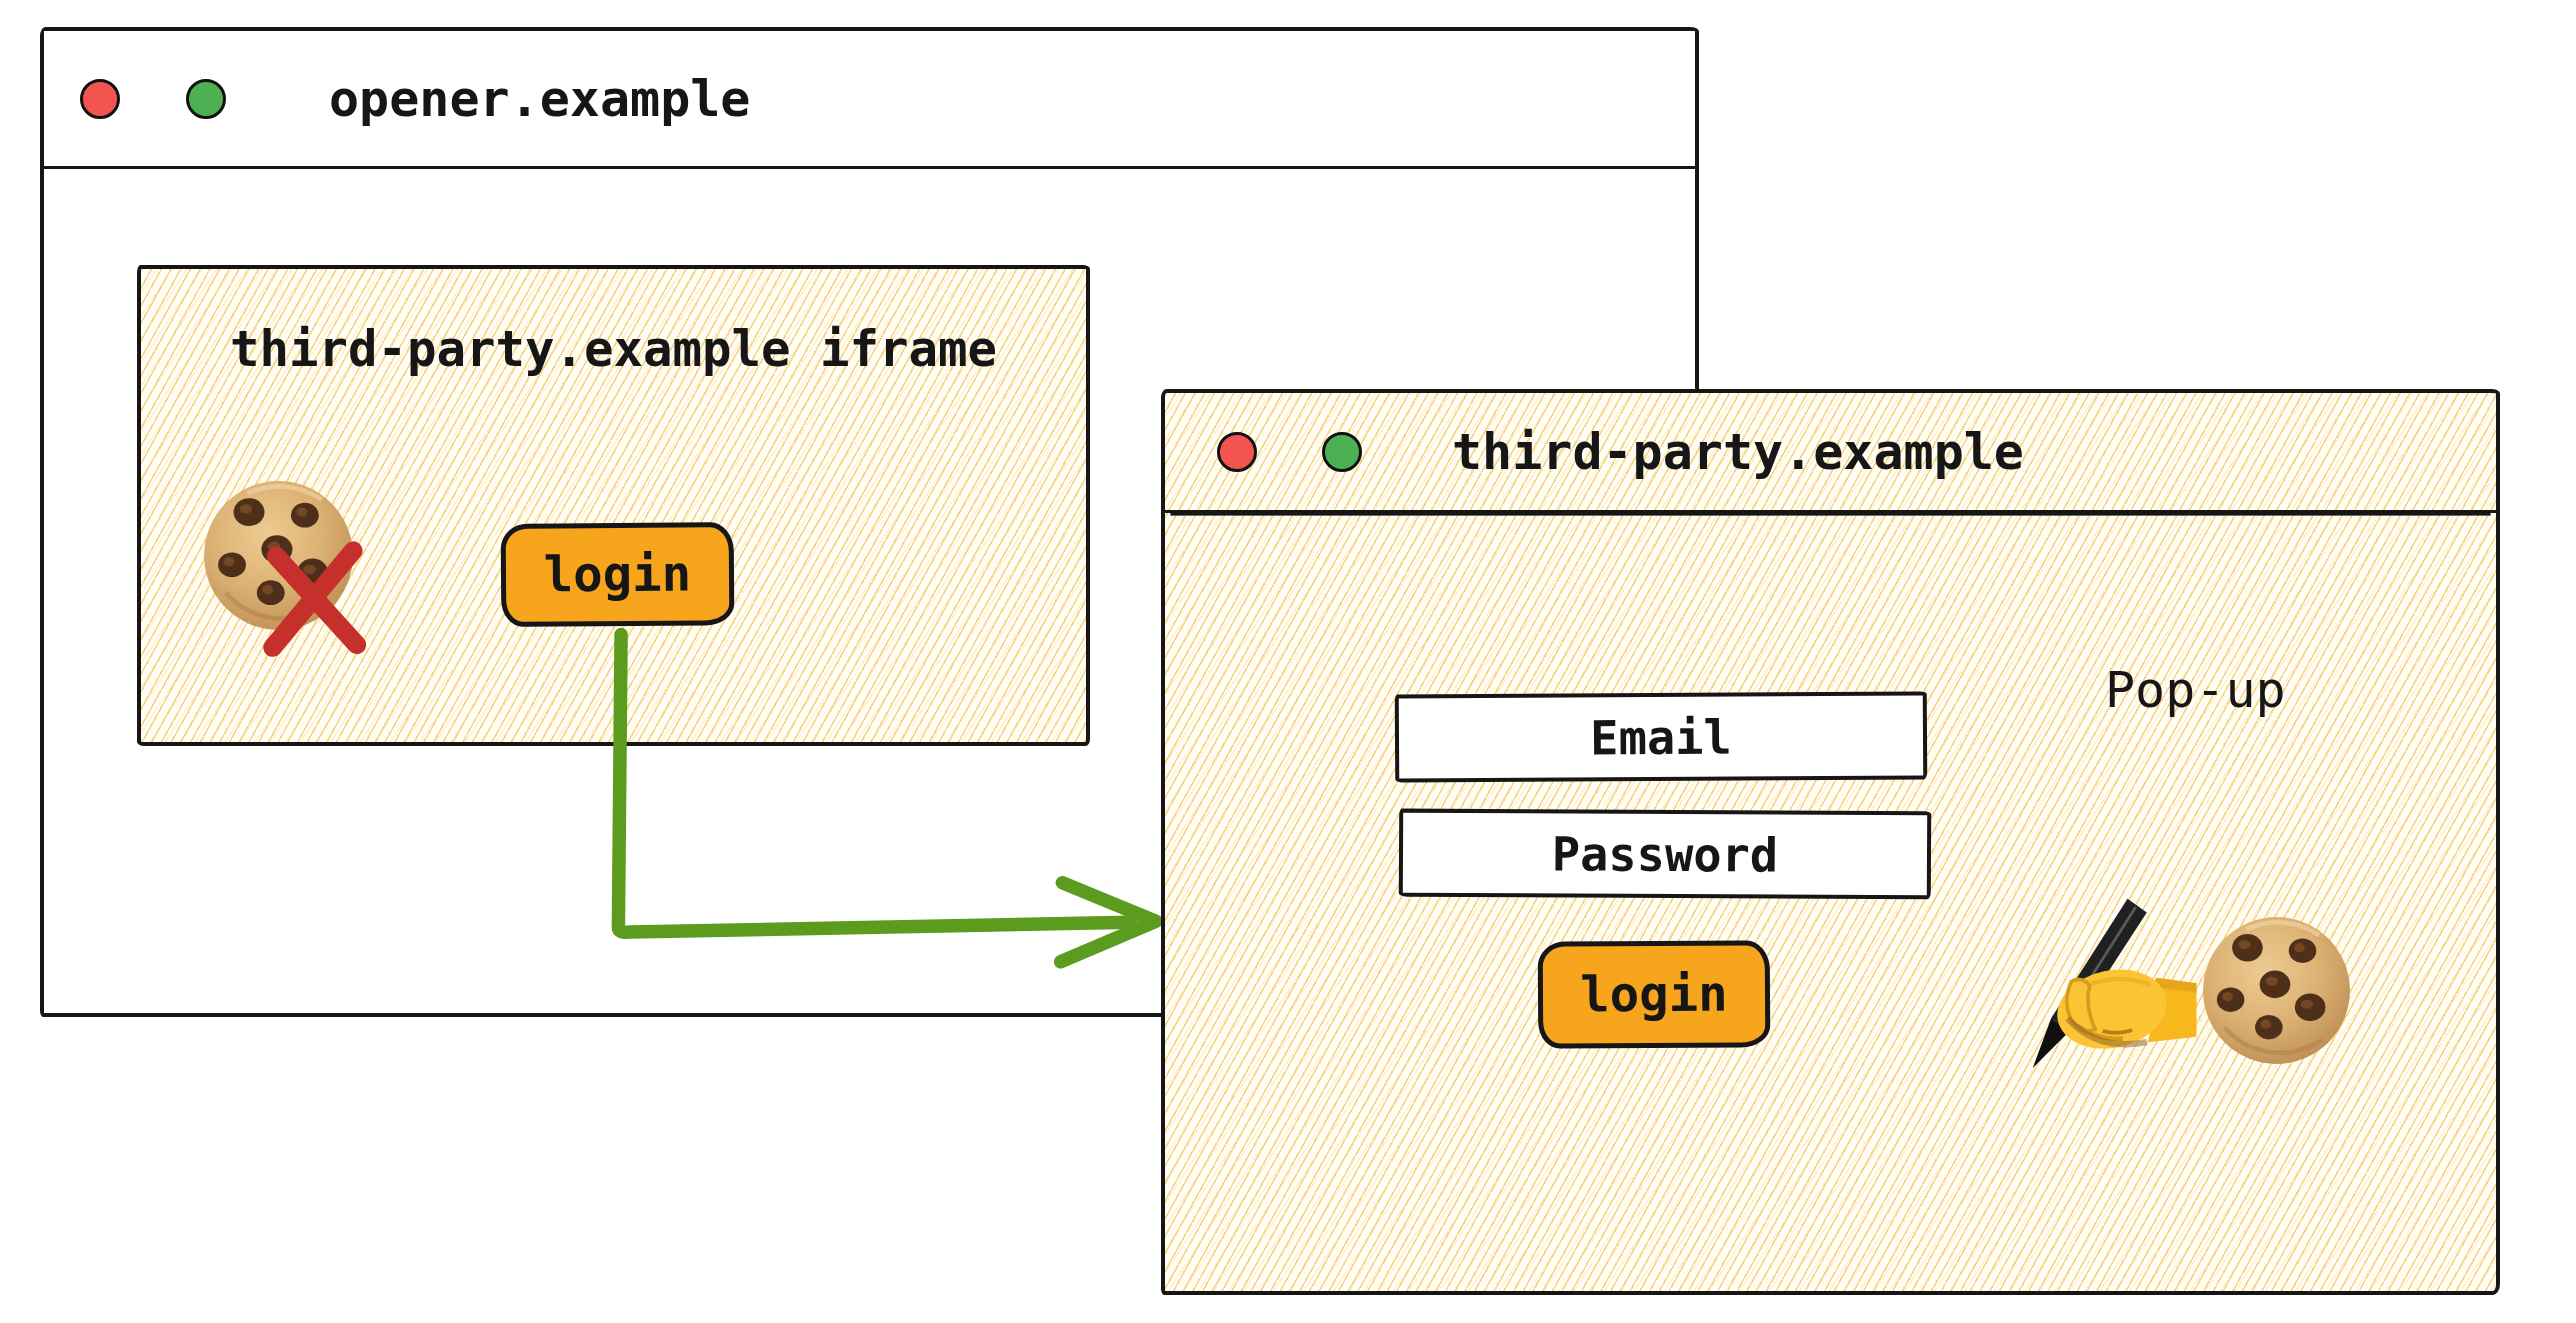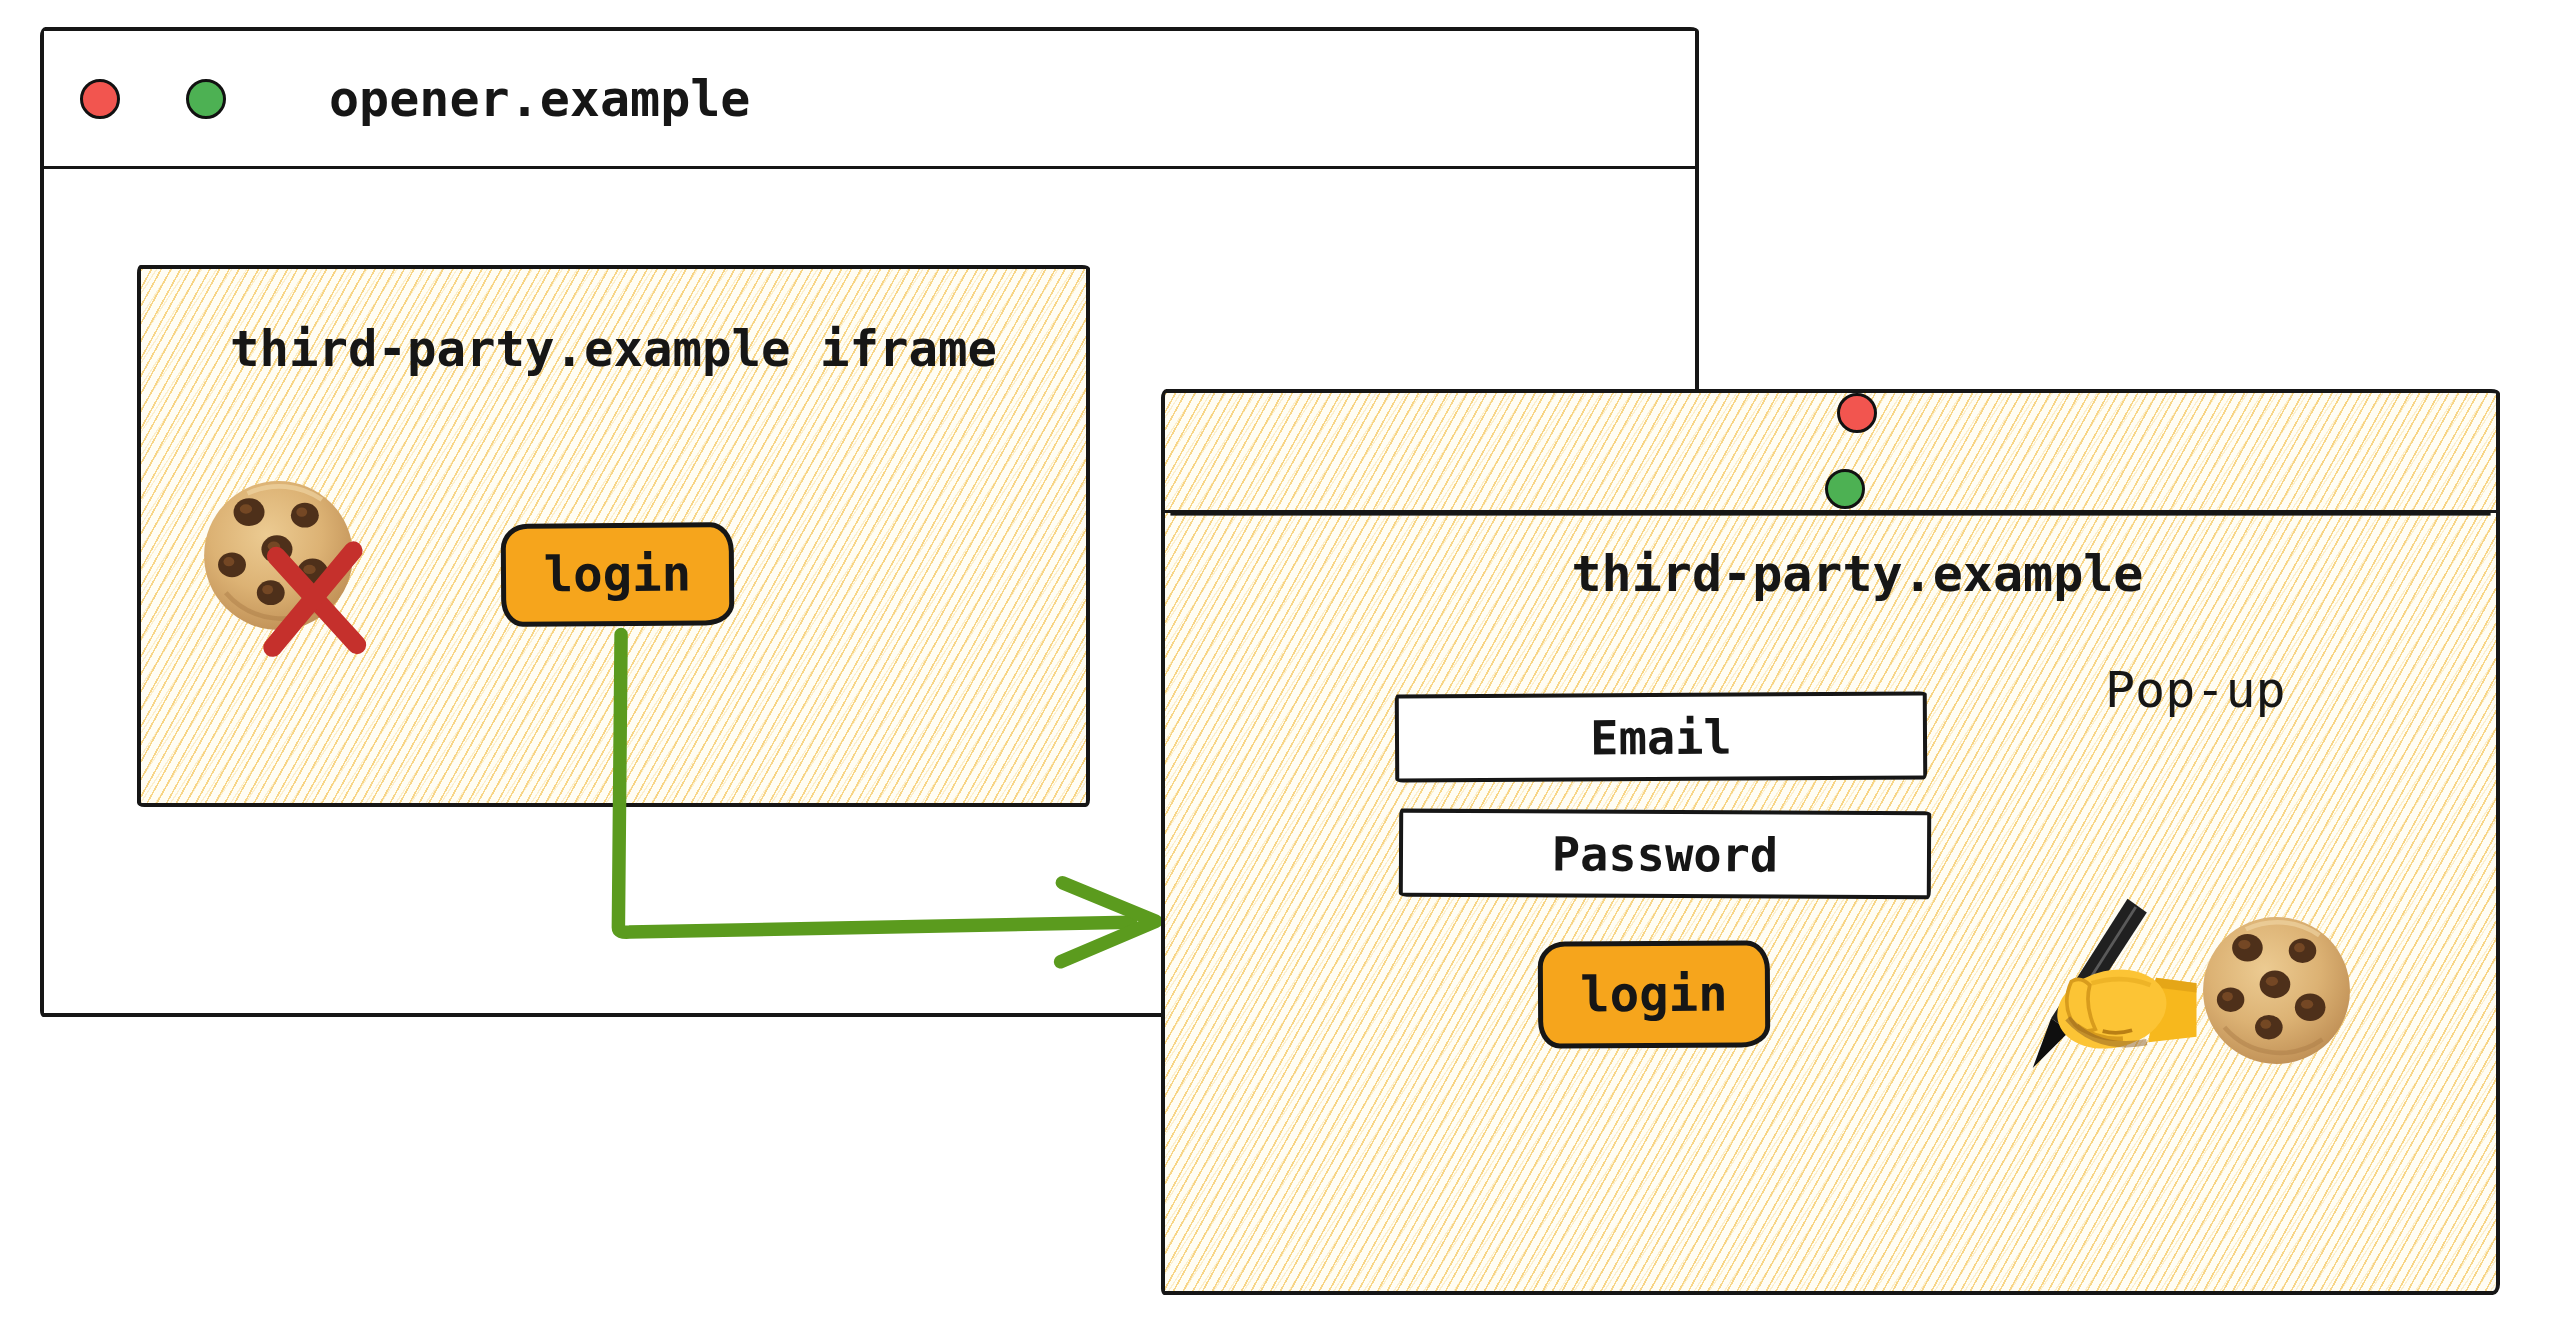"third-party.example iframe" div.hatch { height: 542px -> 481px }
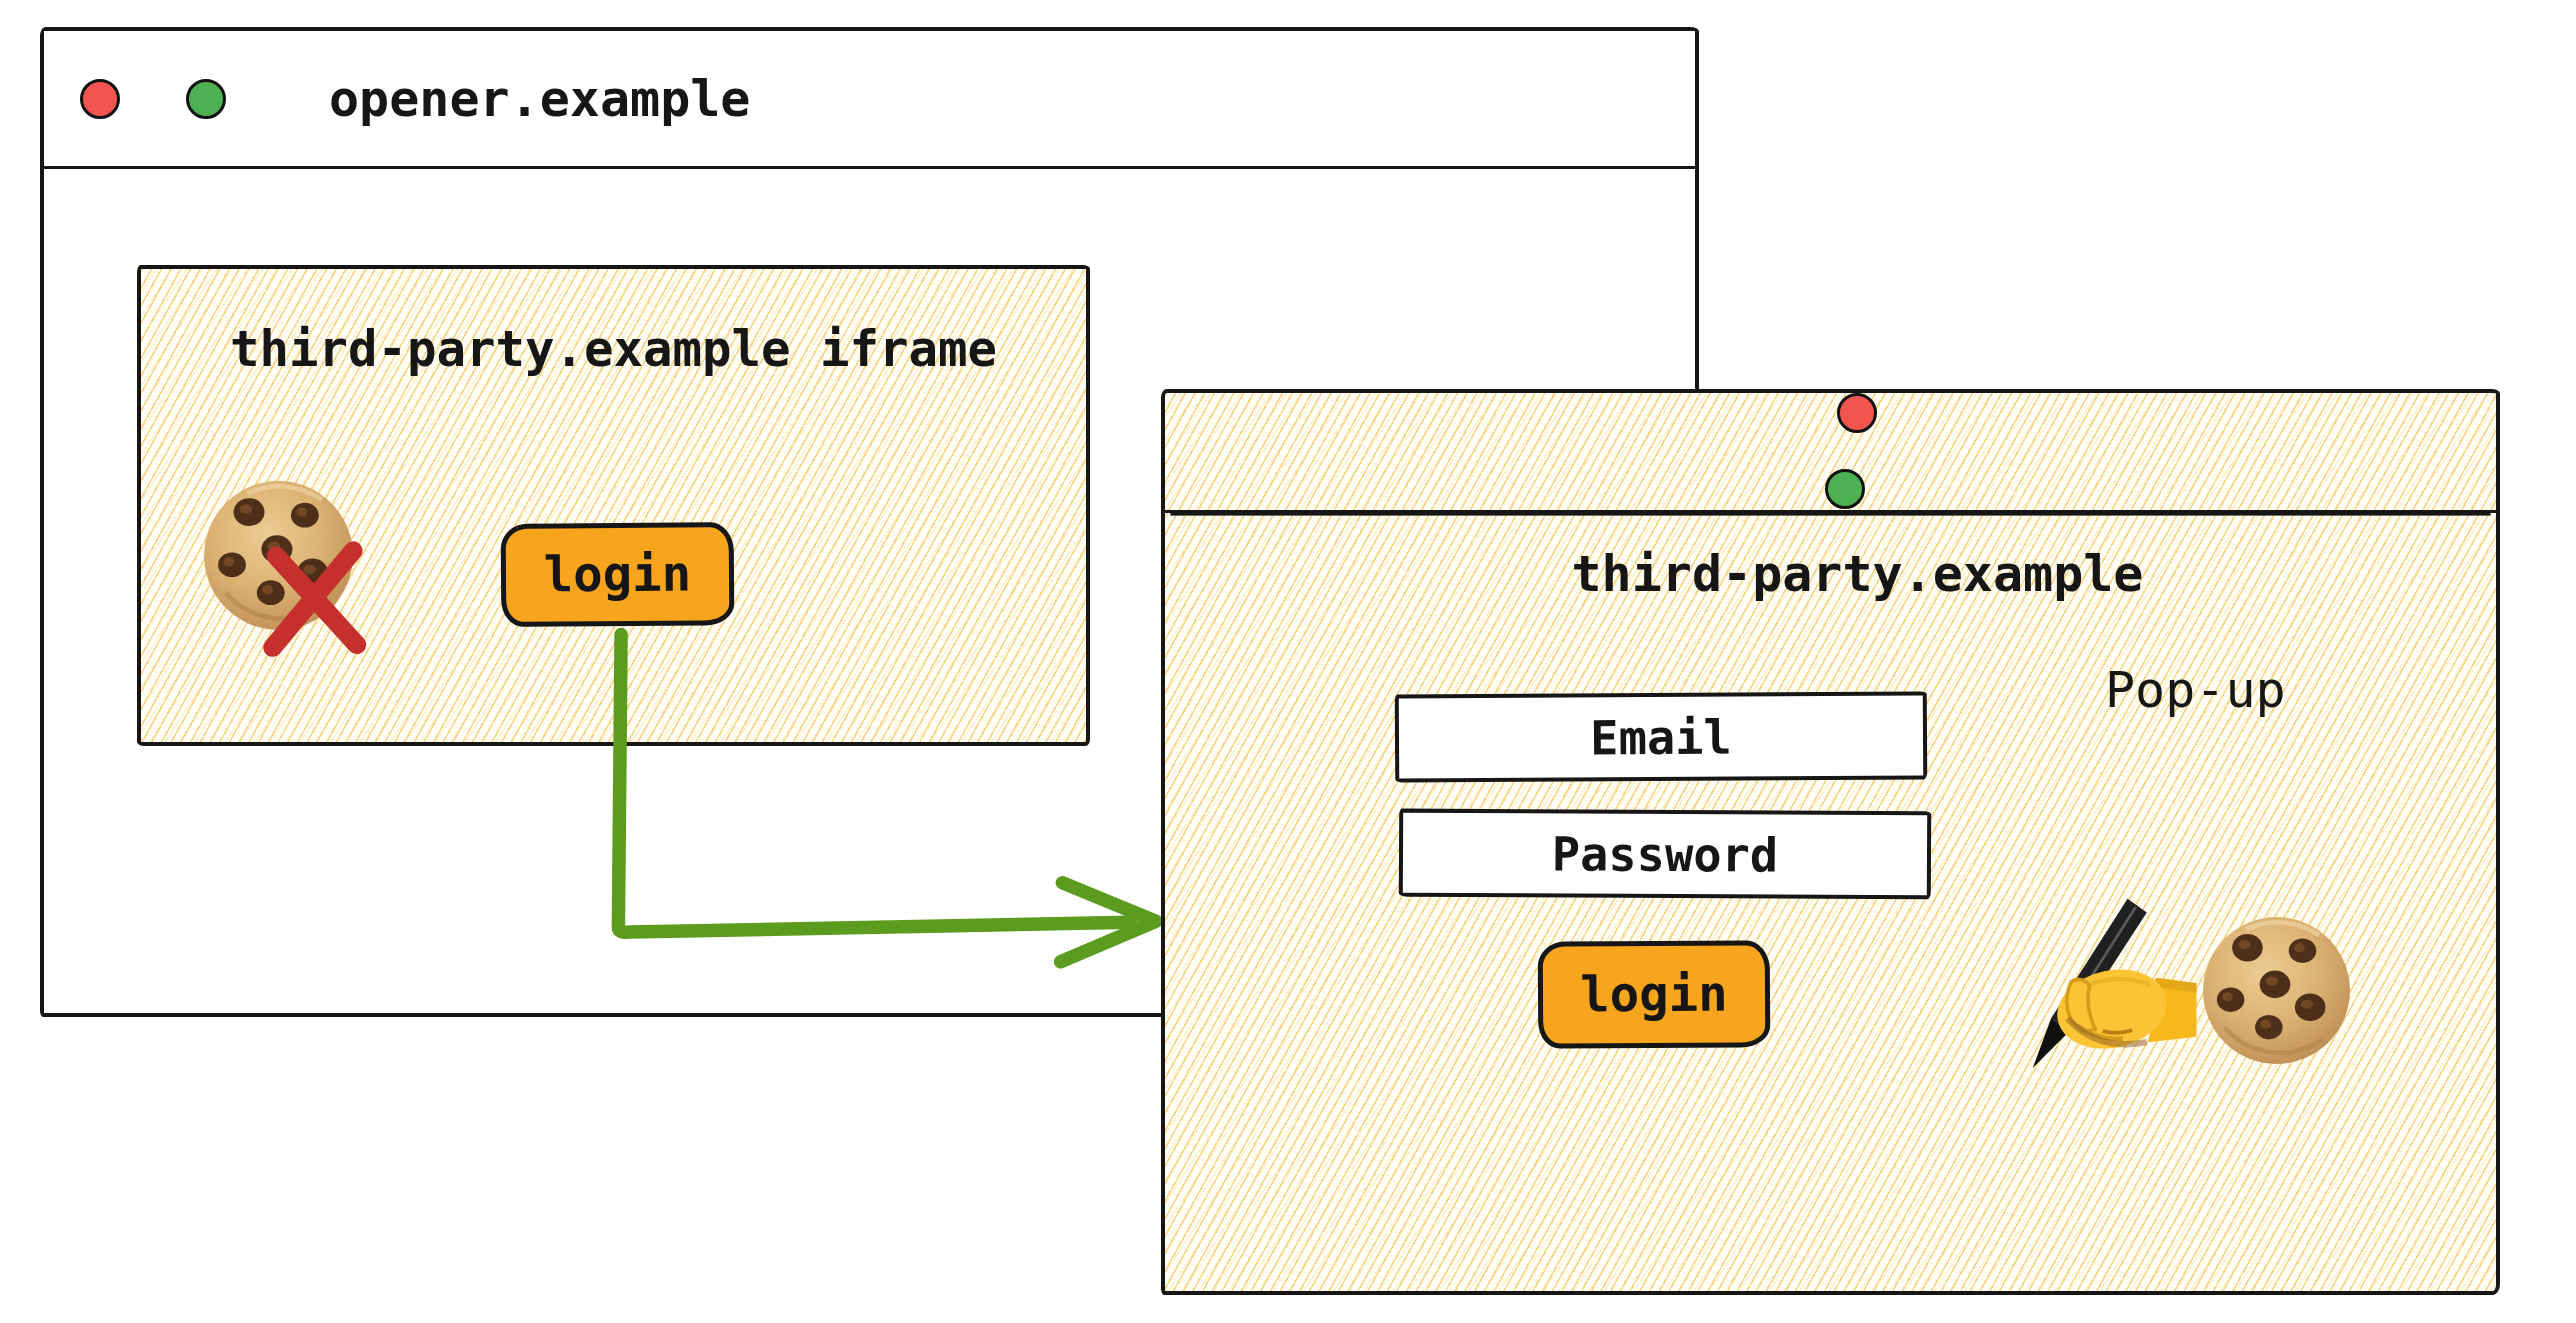"third-party.example" div.titlebar { flex-direction: column -> none }
